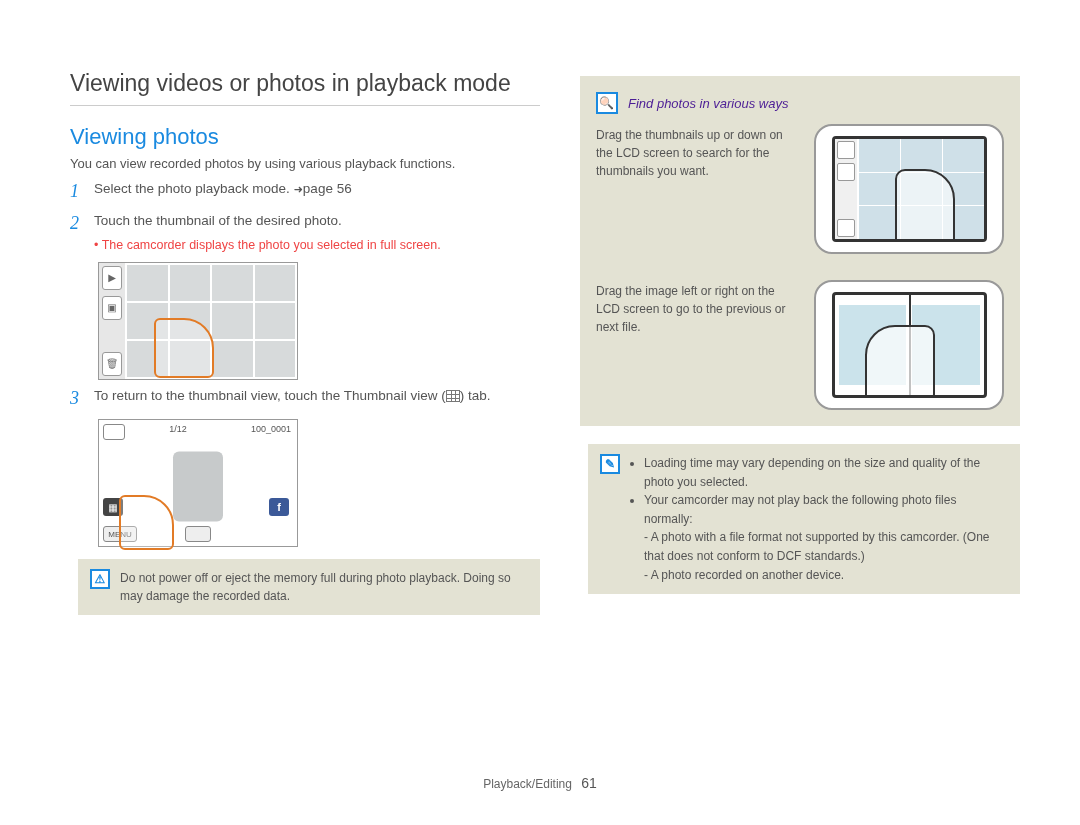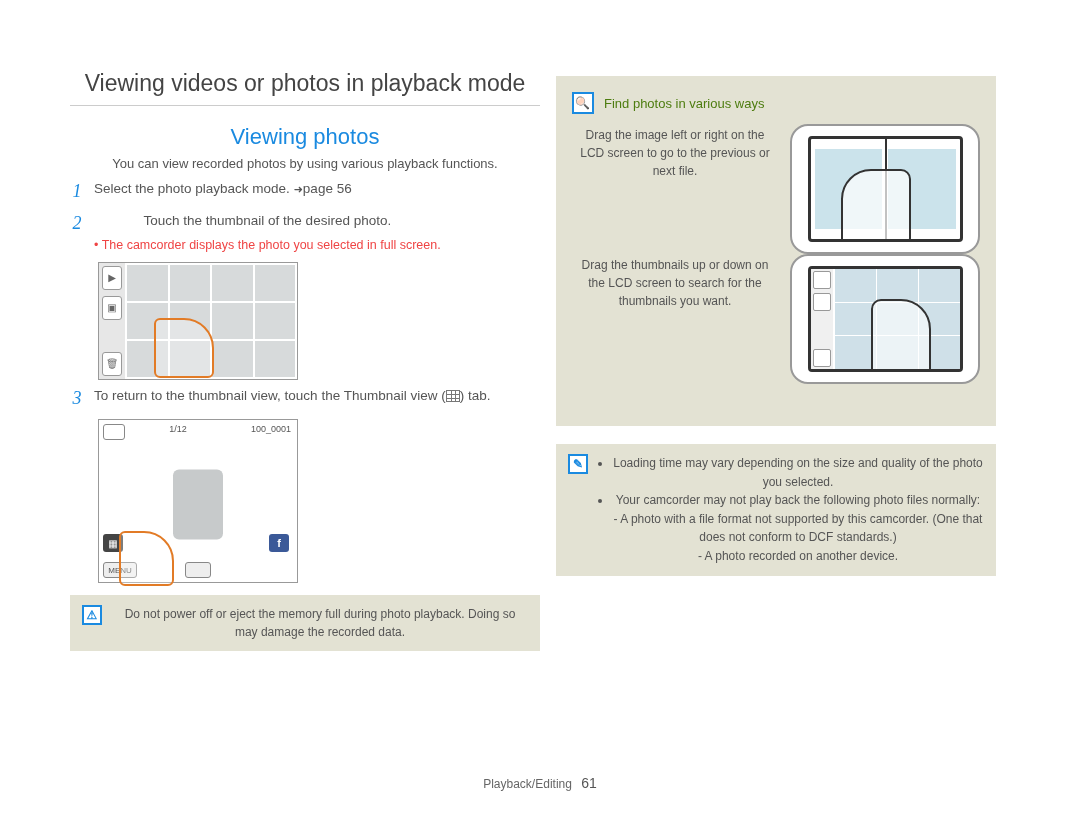"Viewing videos or photos in" .page { gap: 16px -> 40px; text-align: center -> none }
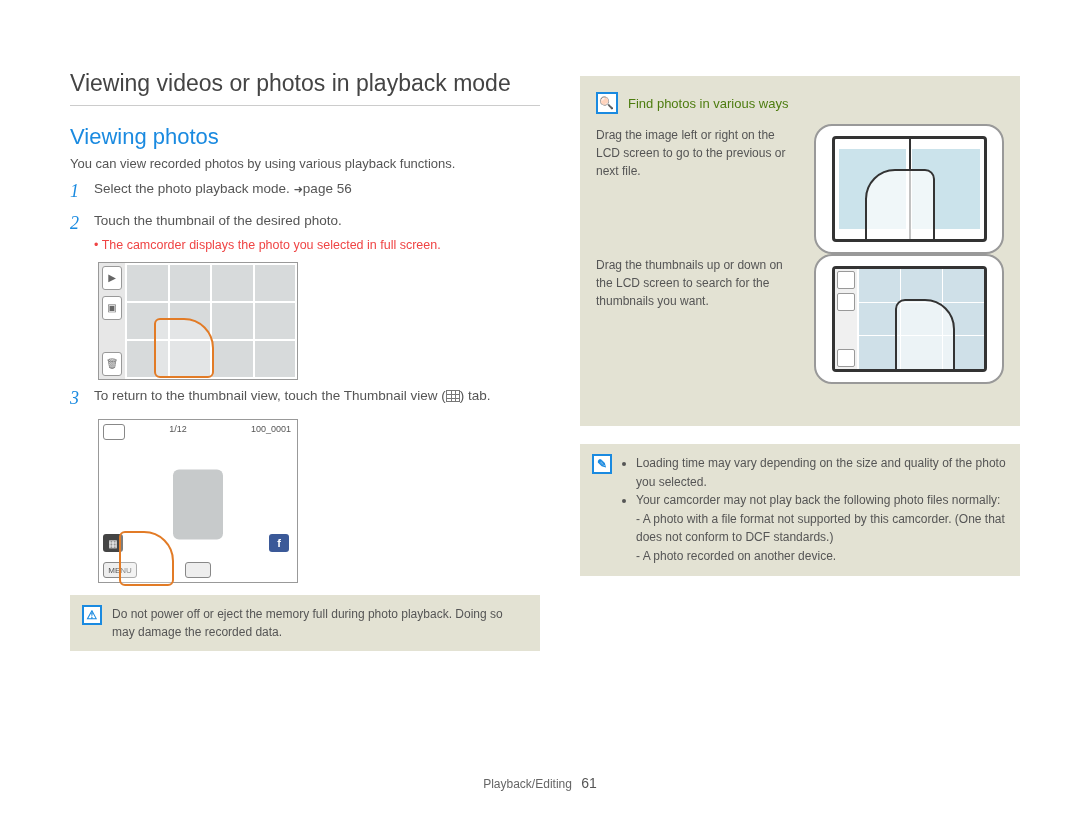"Find photos in various ways" .tip-header .label { color: #4d7c0f -> #4c1d95; font-style: none -> italic }
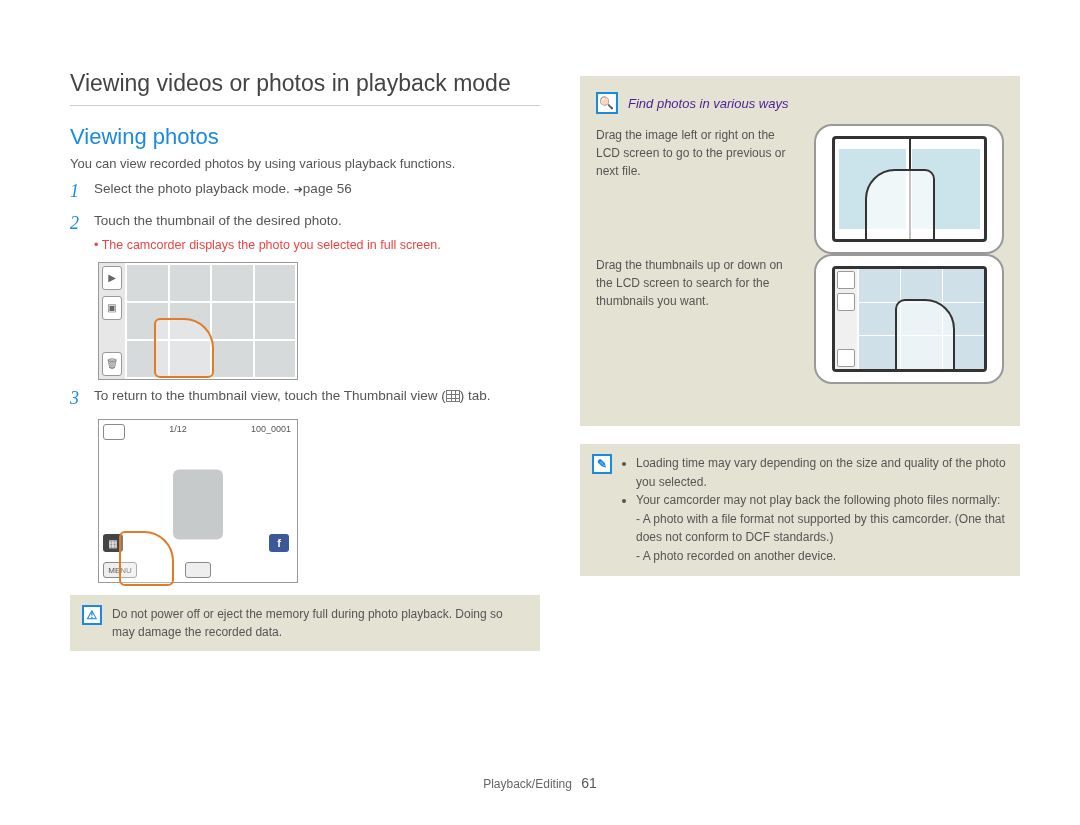"Drag the image left or" div.tip-row { order: before "Drag the thumbnails up or" -> after "Drag the thumbnails up or" }
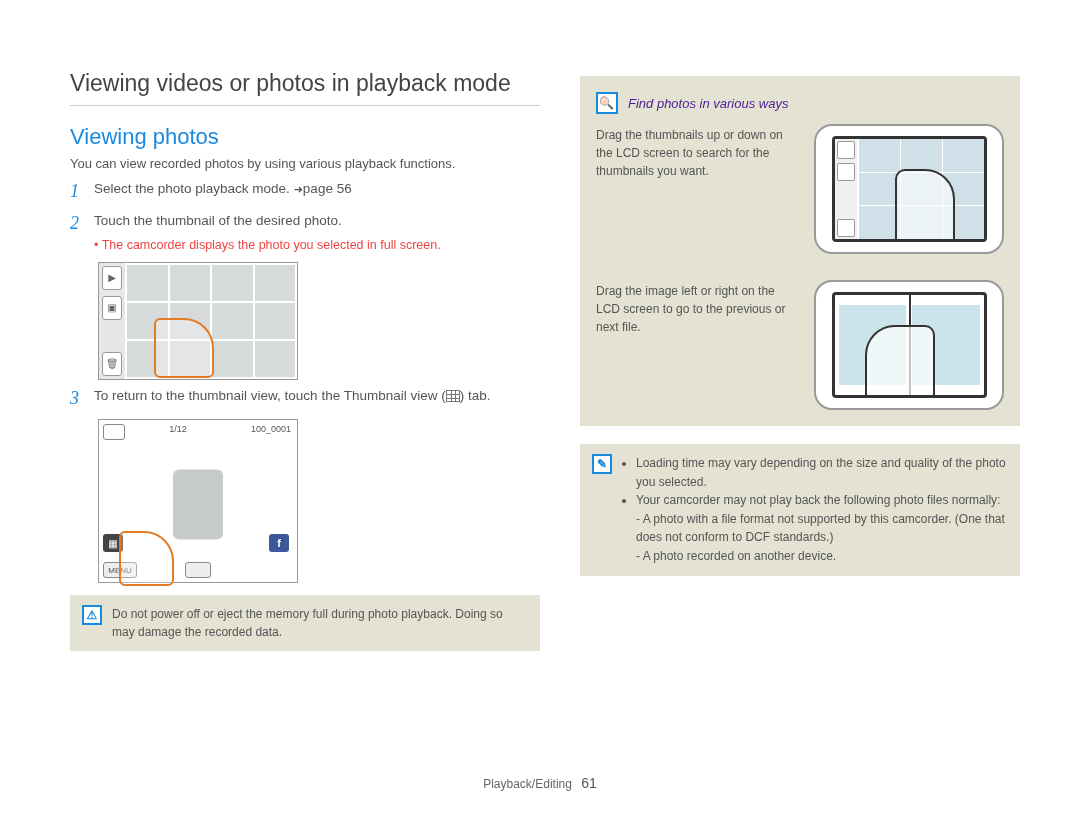"1/12" .illus2 { height: 164px -> 128px }
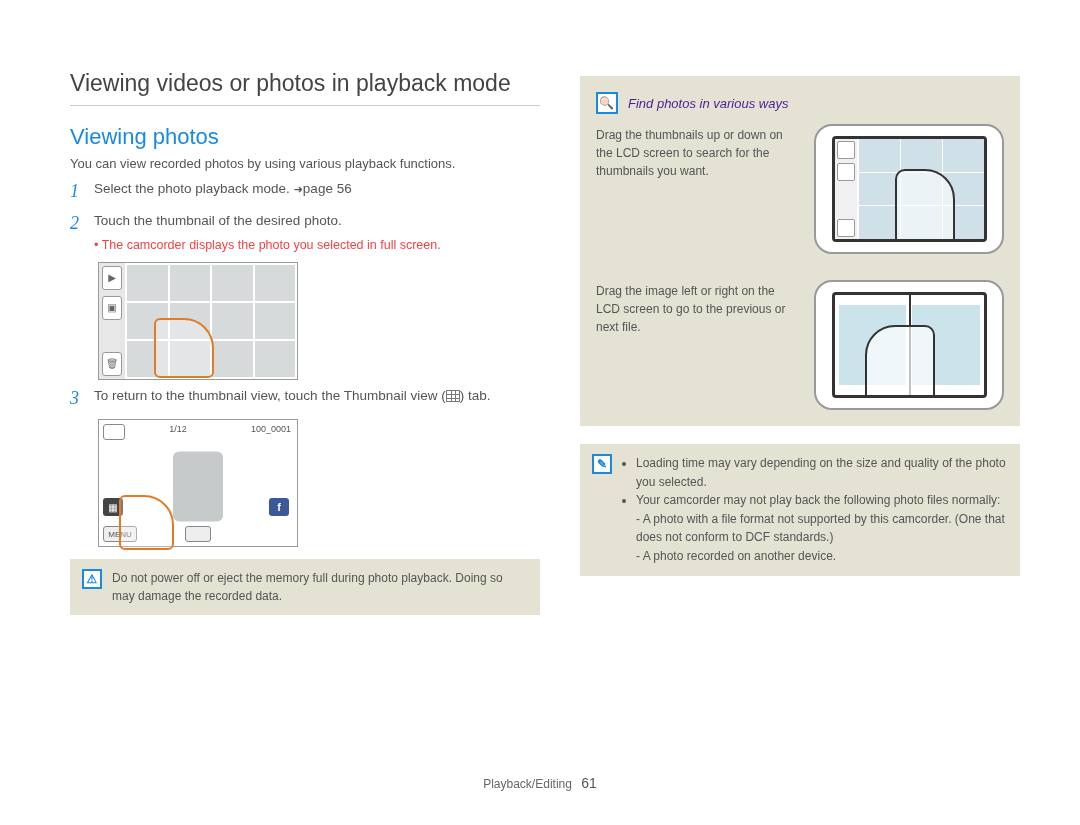"Loading time may vary depending" .note-box { margin-left: none -> 8px }
